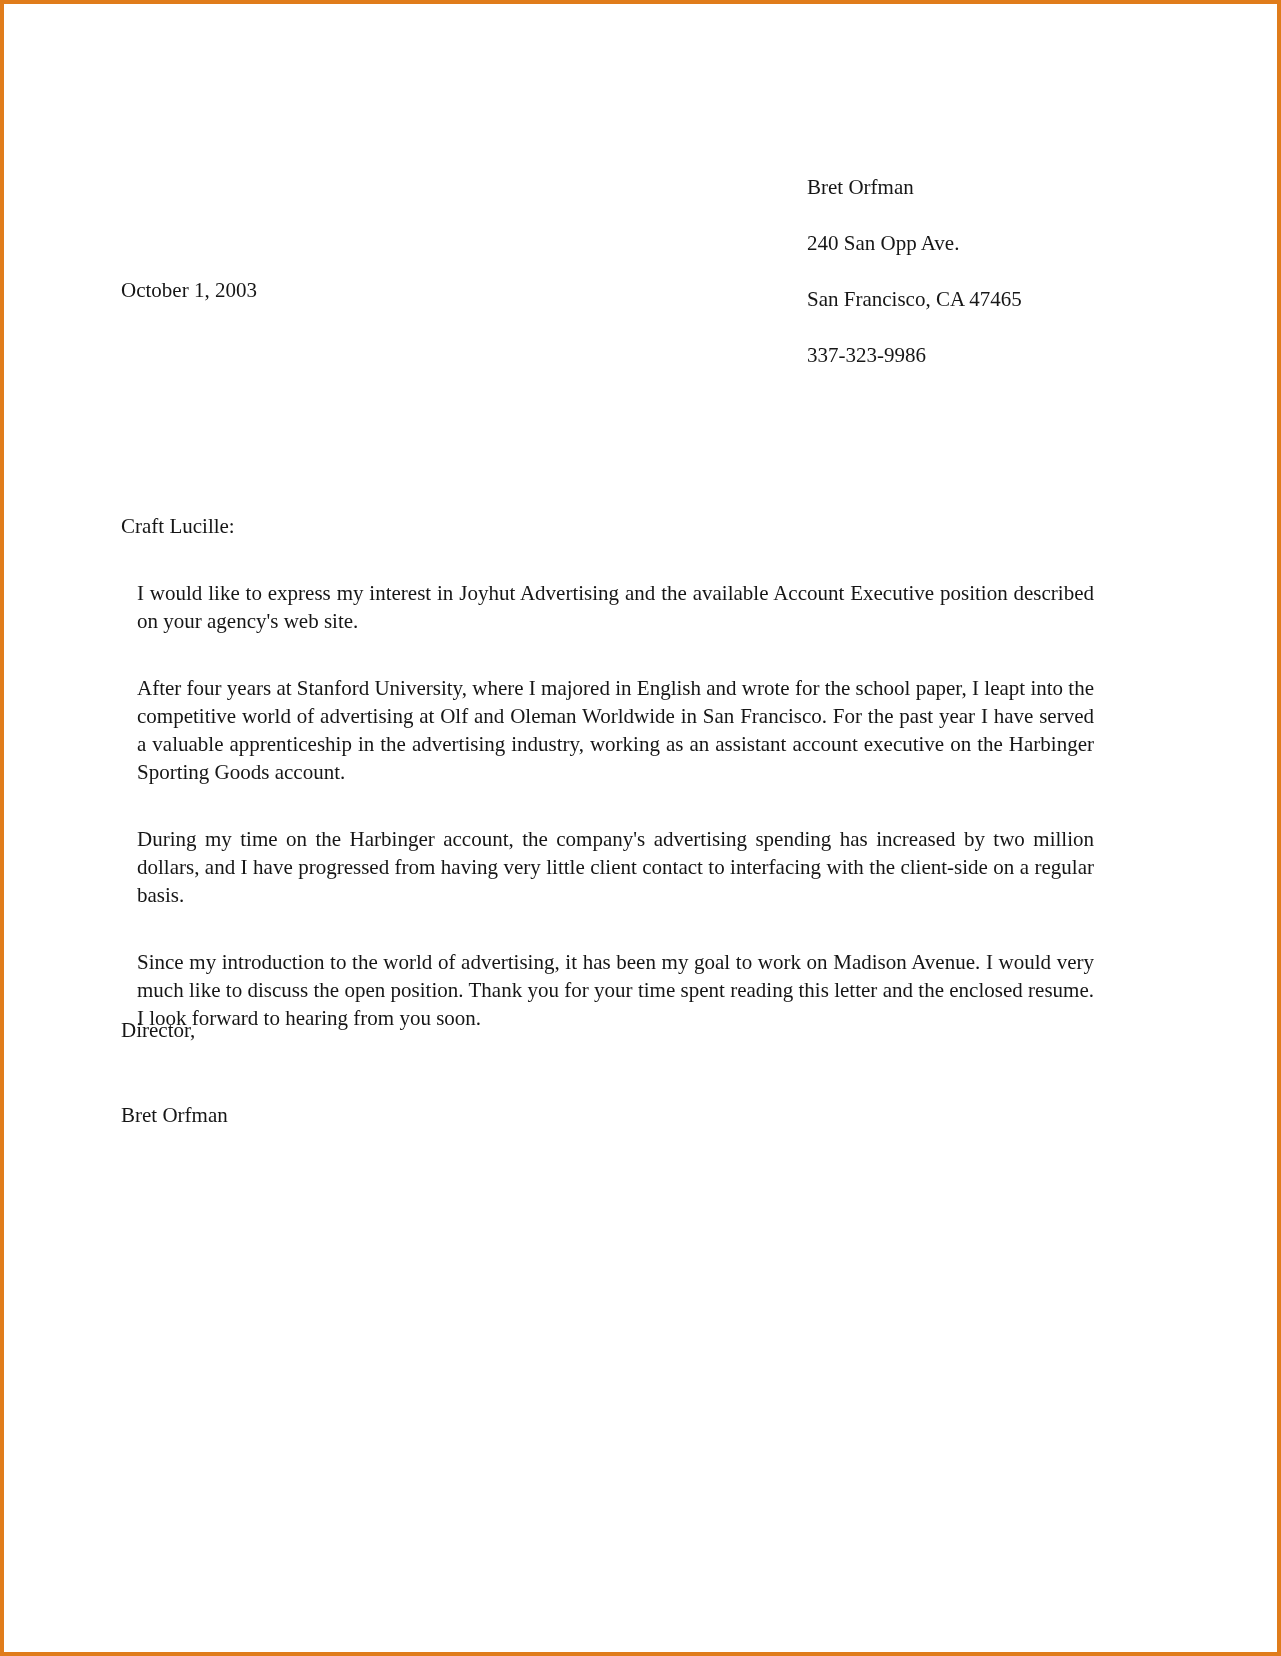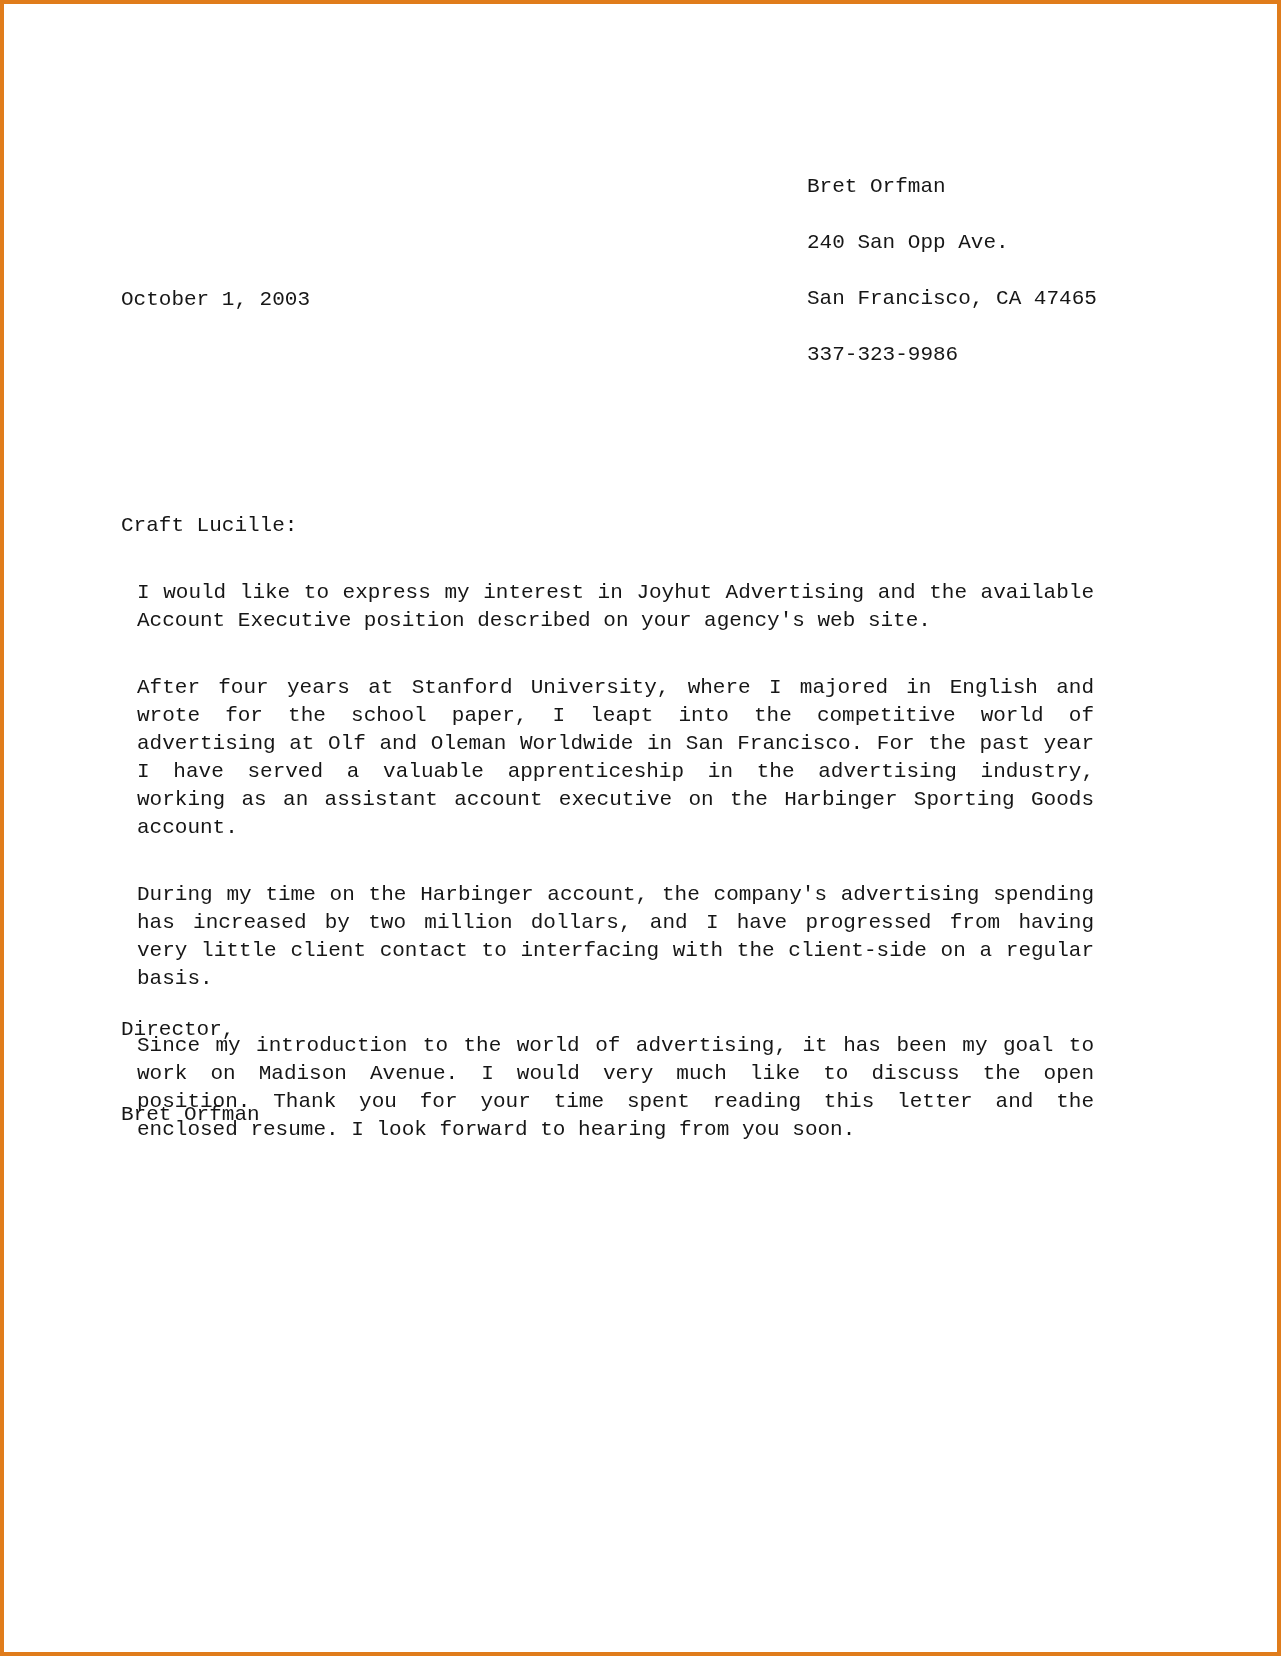"Bret Orfman" .page { font-family: Liberation Mono, monospace -> Liberation Serif, serif }
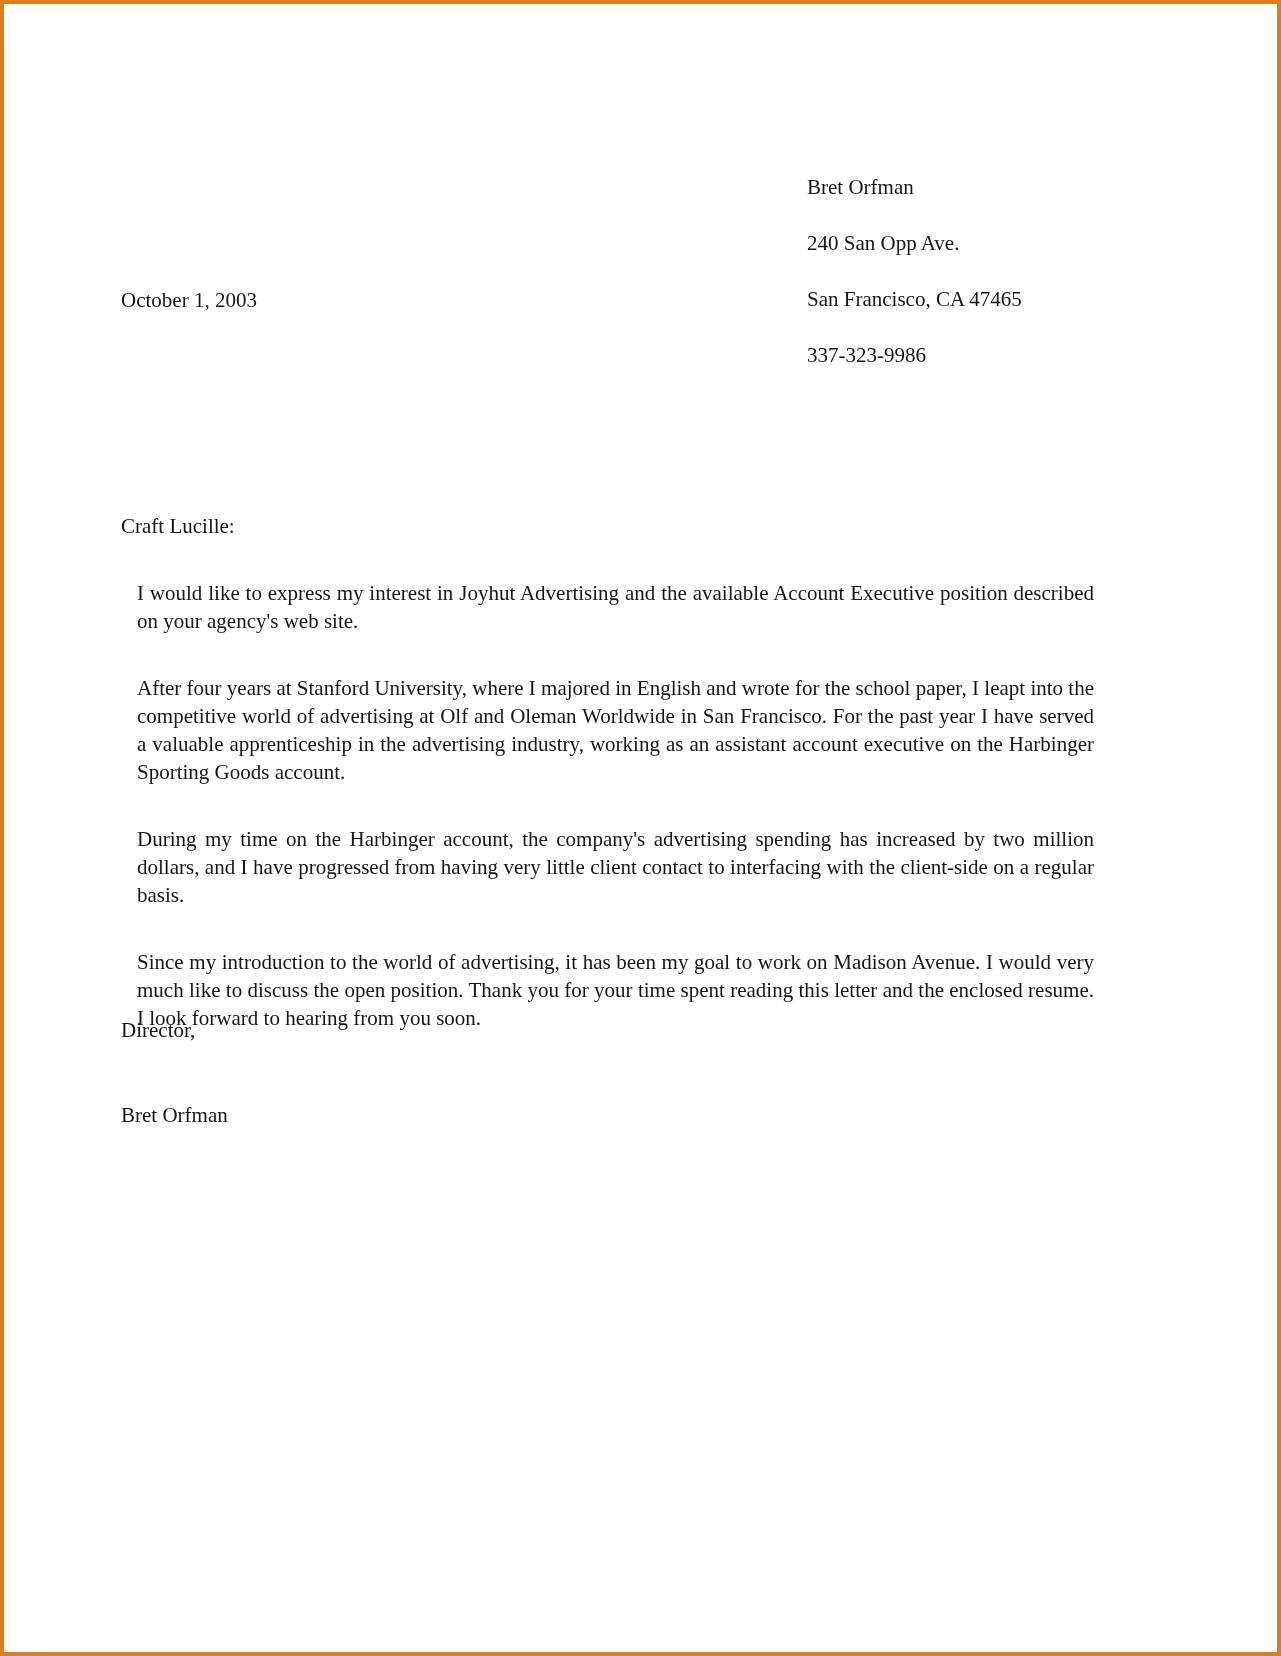"October 1, 2003" .date { top: 282px -> 272px }
